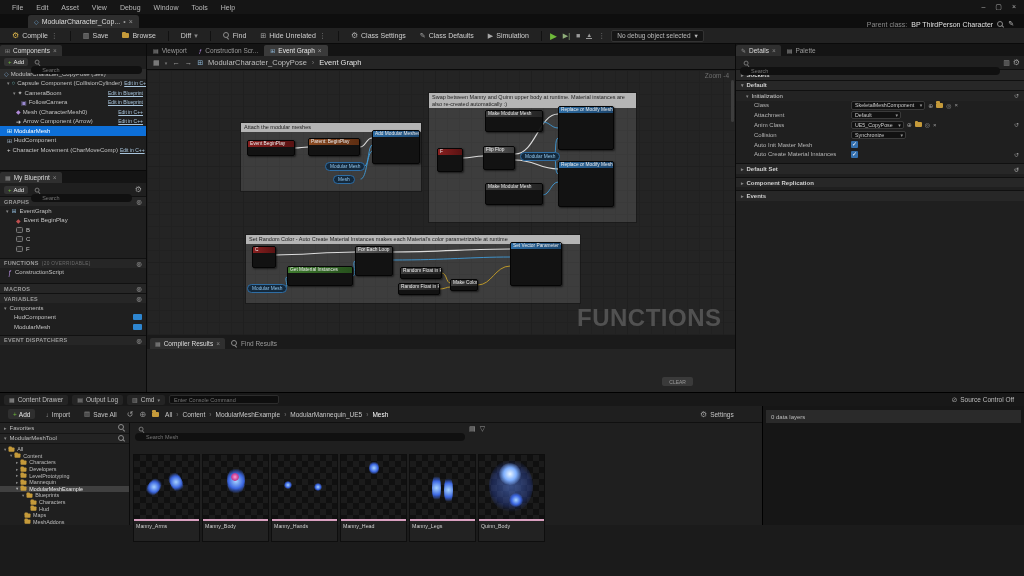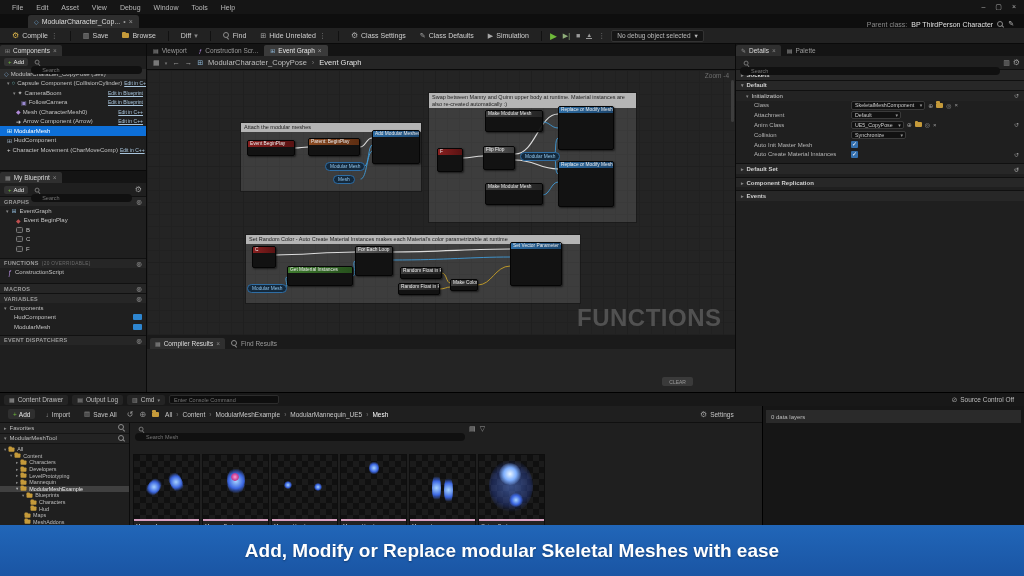"Add, Modify or Replace modular" div.abs { html: <div> <span>Add, Modify or Replace modular Skeletal Meshes with ease</span> </div> -> none }
